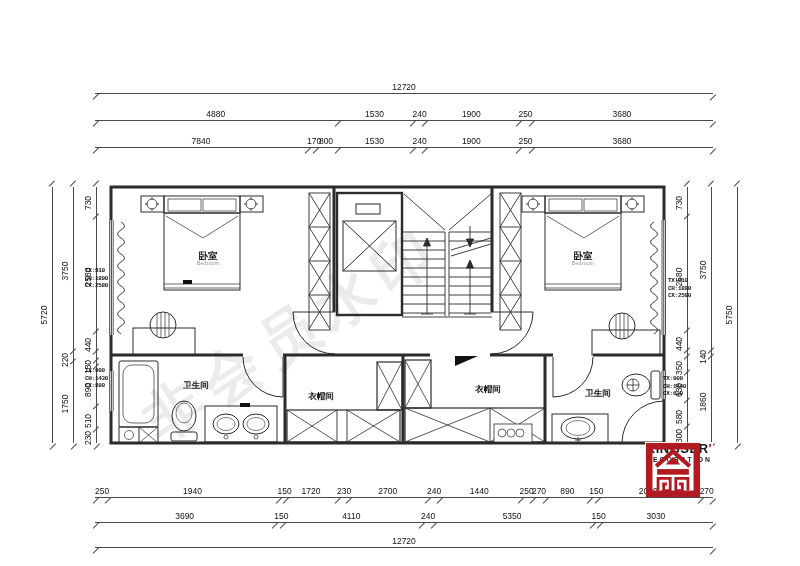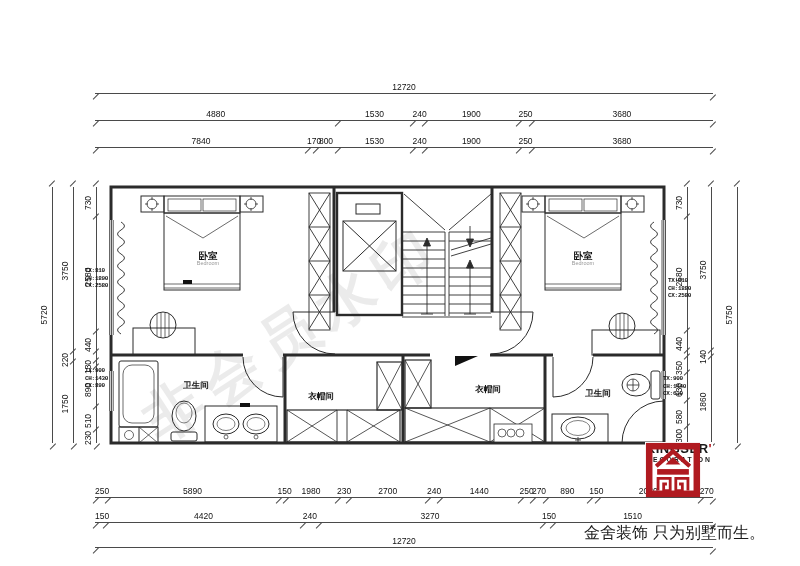"5890" span { text: 5890 -> 1940 }
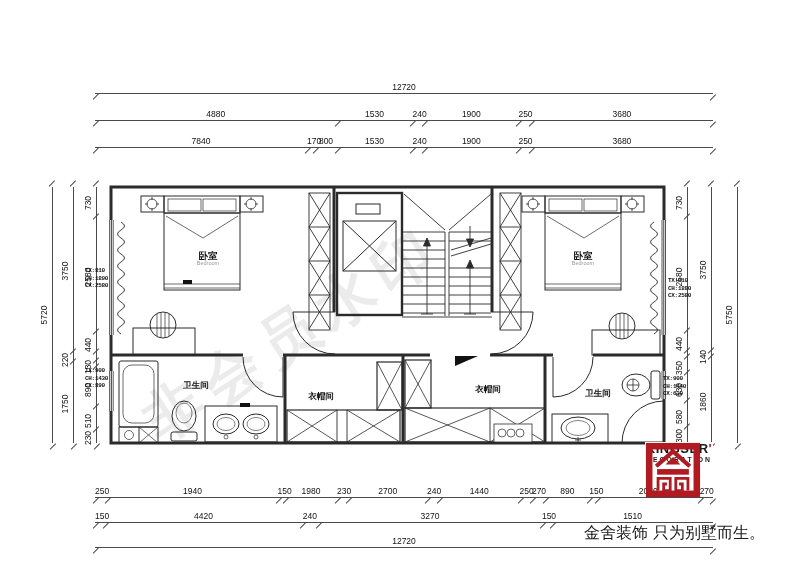"1980" span { text: 1980 -> 1720 }
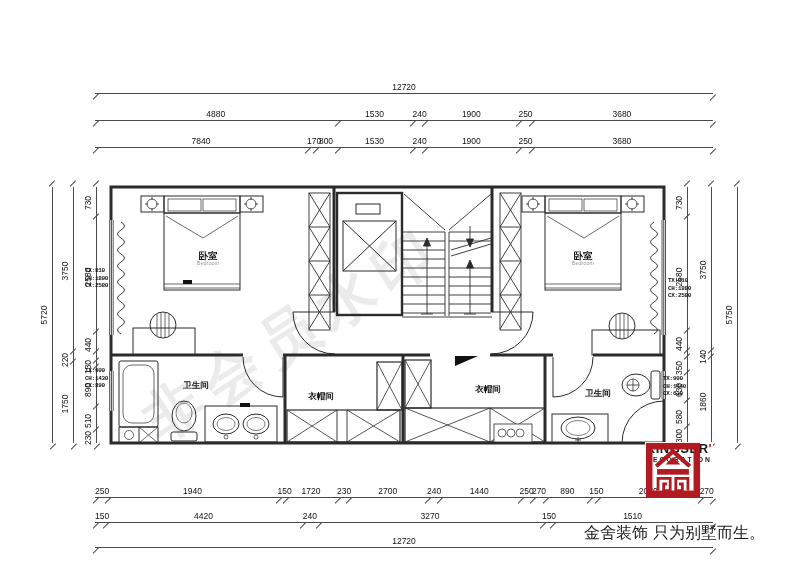"3690" div.dseg { html: none -> <div> <span>3690</span> </div> }
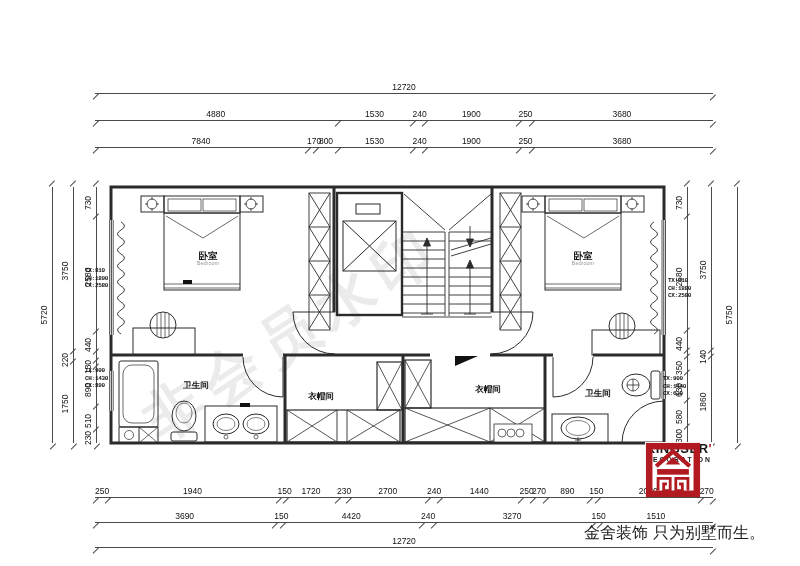"4420" span { text: 4420 -> 4110 }
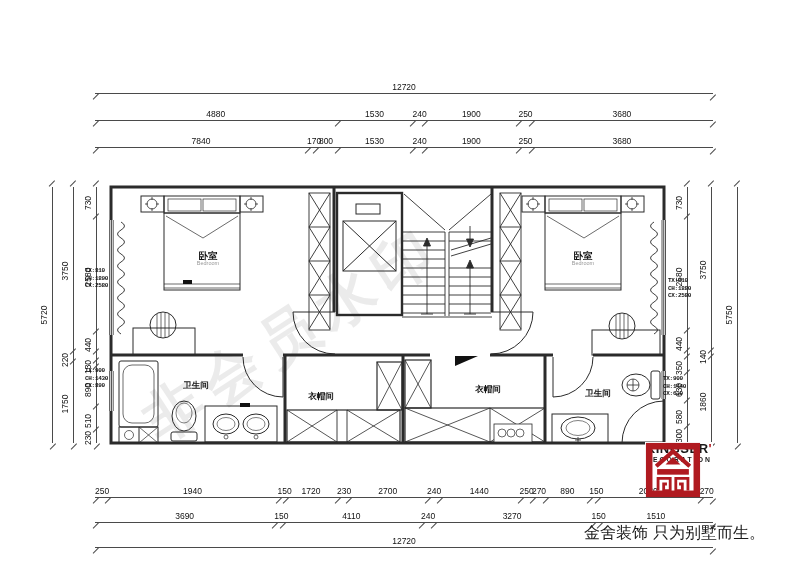"3270" span { text: 3270 -> 5350 }
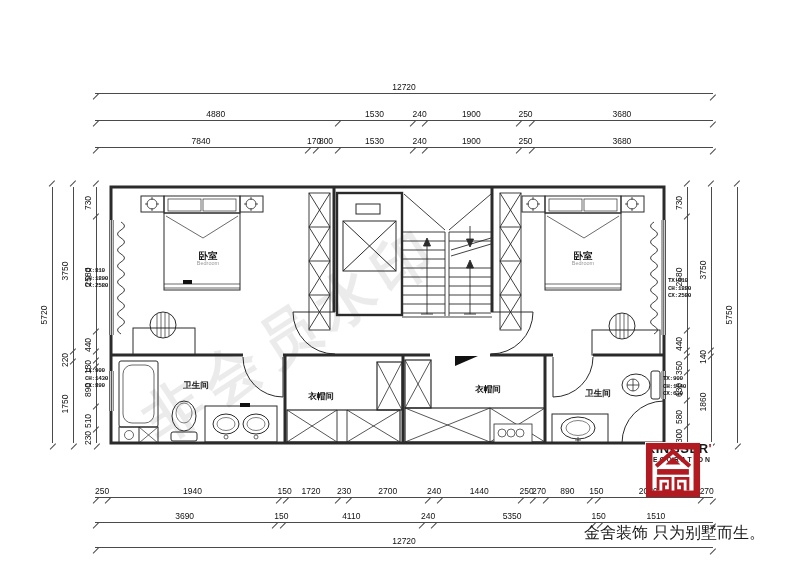"1510" span { text: 1510 -> 3030 }
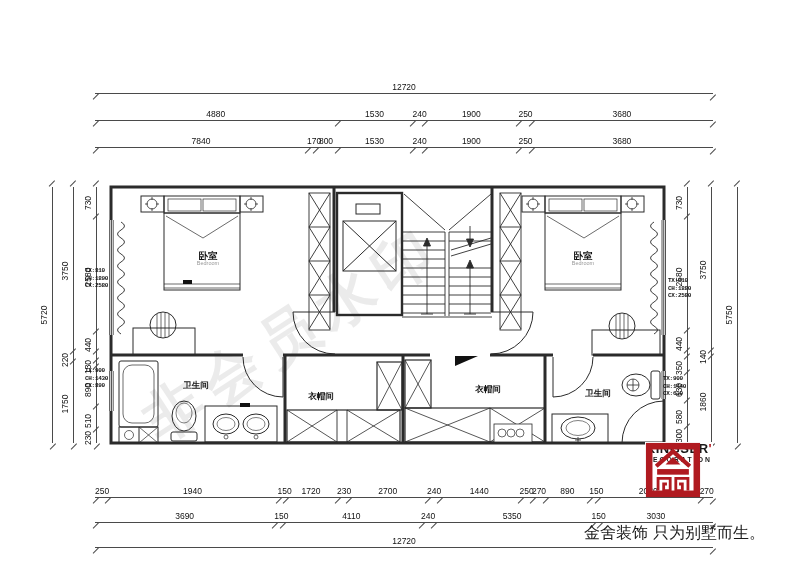"金舍装饰 只为别墅而生。" div.slogan { html: <div>金舍装饰 只为别墅而生。</div> -> none }
